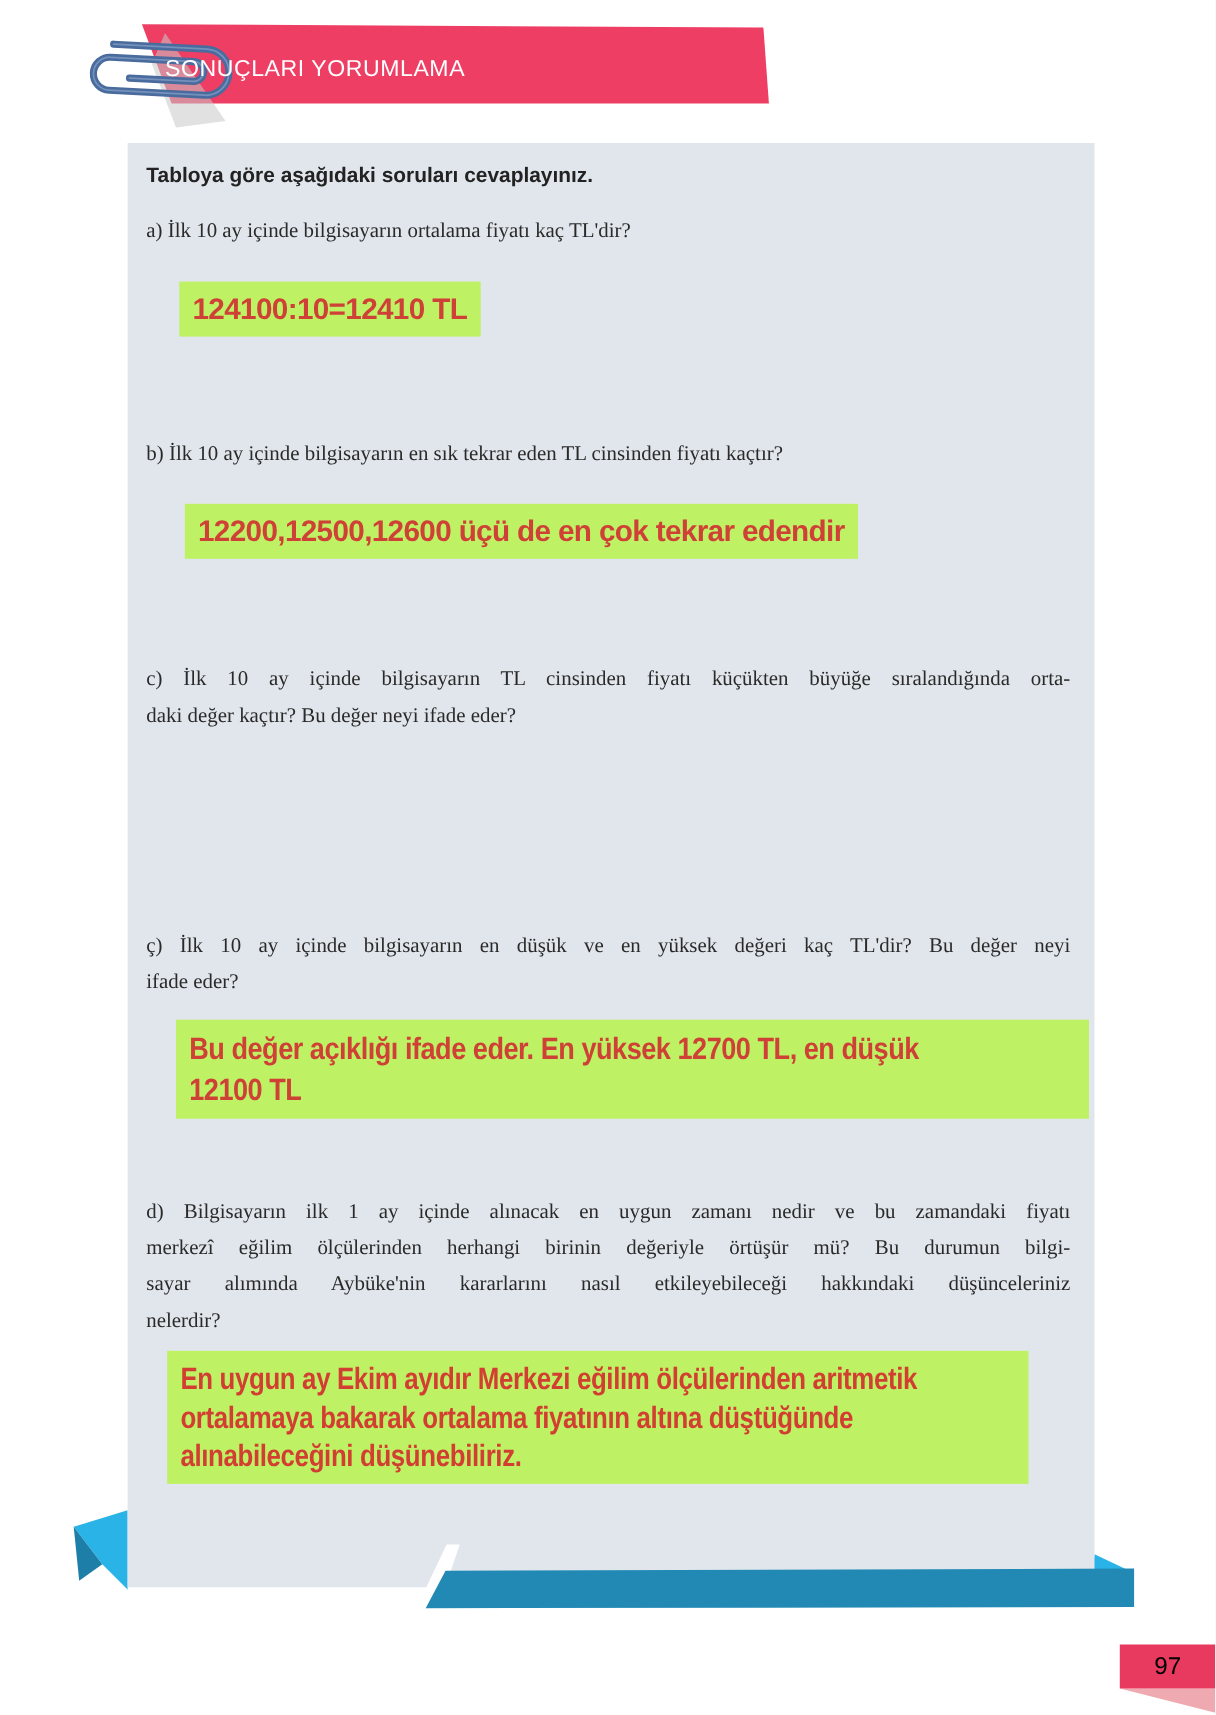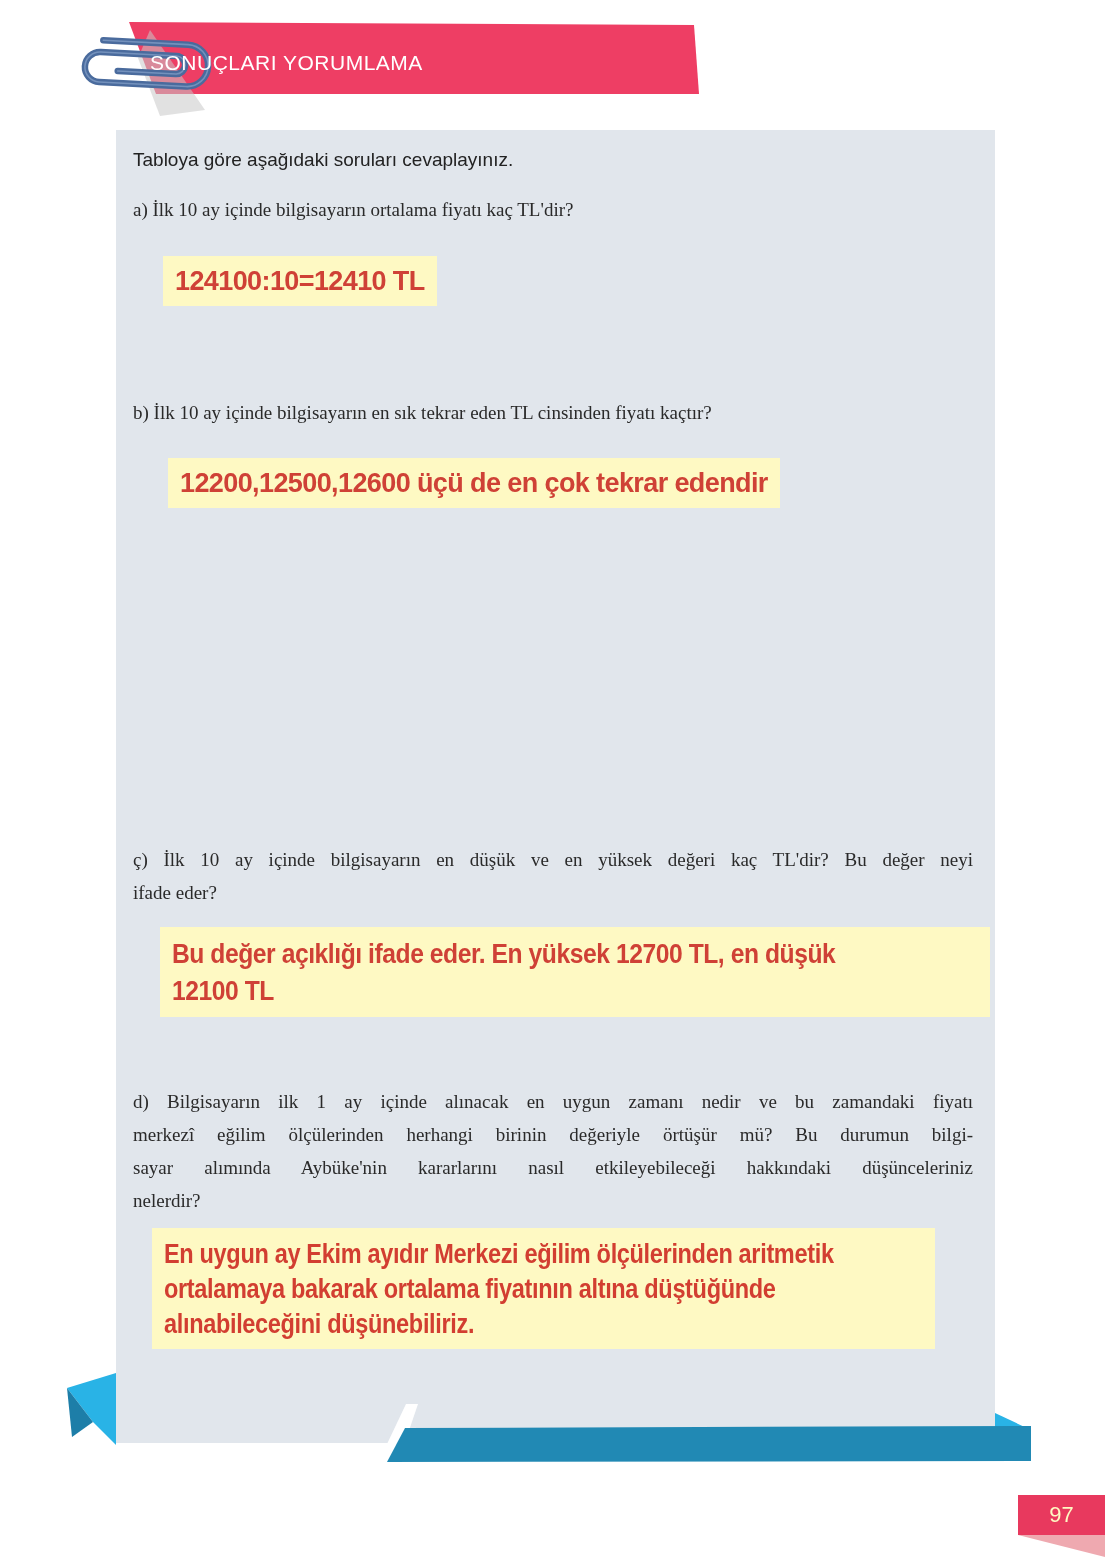"Tabloya göre aşağıdaki soruları" .instruction { font-weight: normal -> bold }
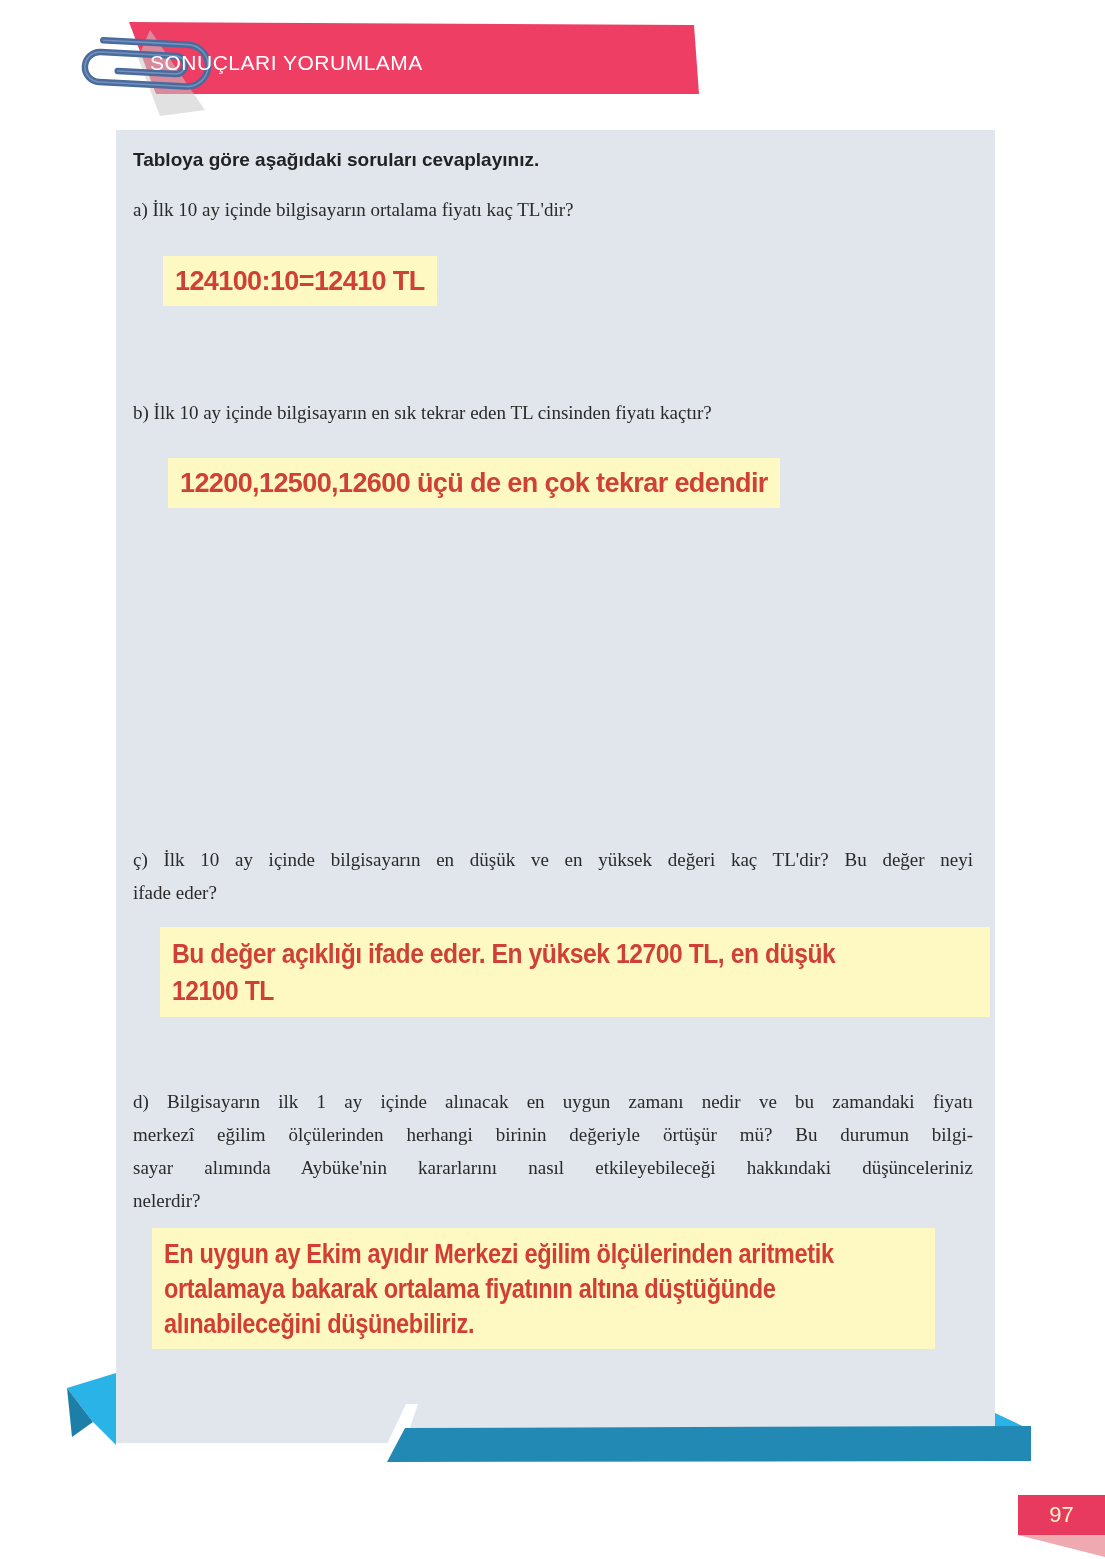"124100:10=12410 TL" .ansbox { background: #fef9c3 -> #bef264 }
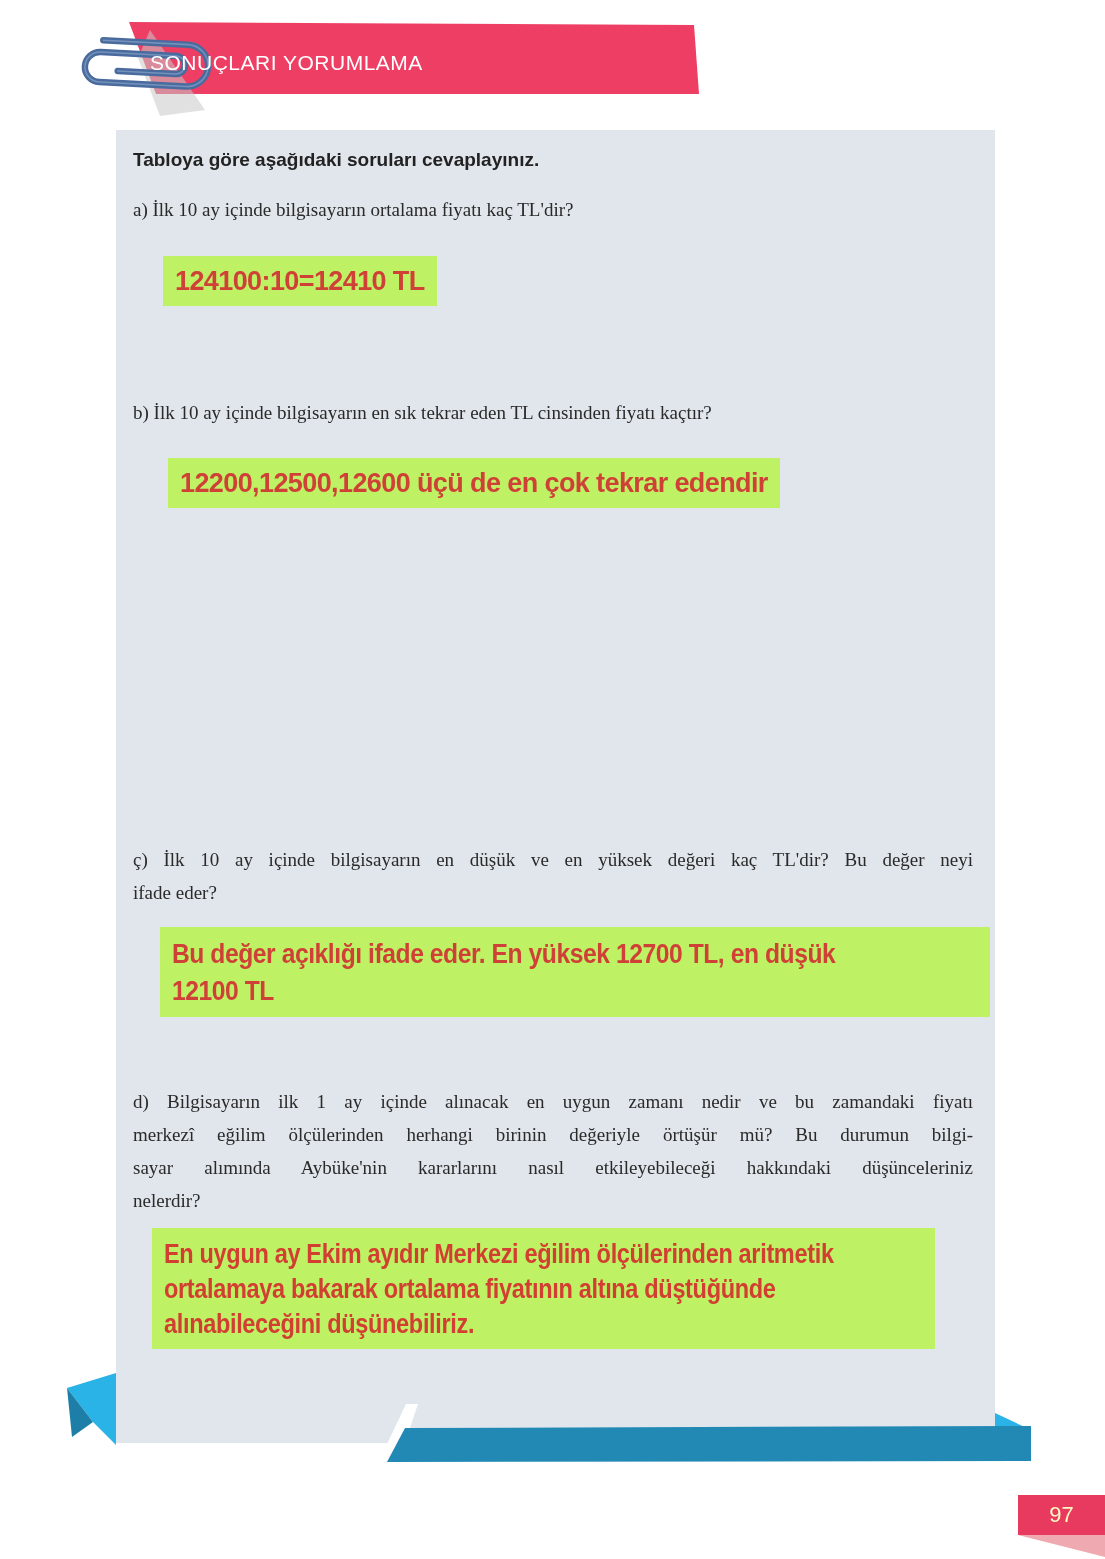"c) İlk 10 ay içinde" div.q { html: none -> <div> <div>c) İlk 10 ay içinde bilgisayarın TL cinsinden fiyatı küçükten büyüğe sıralandığında orta-</div> <div>daki değer kaçtır? Bu değer neyi ifade eder?</div> </div> }
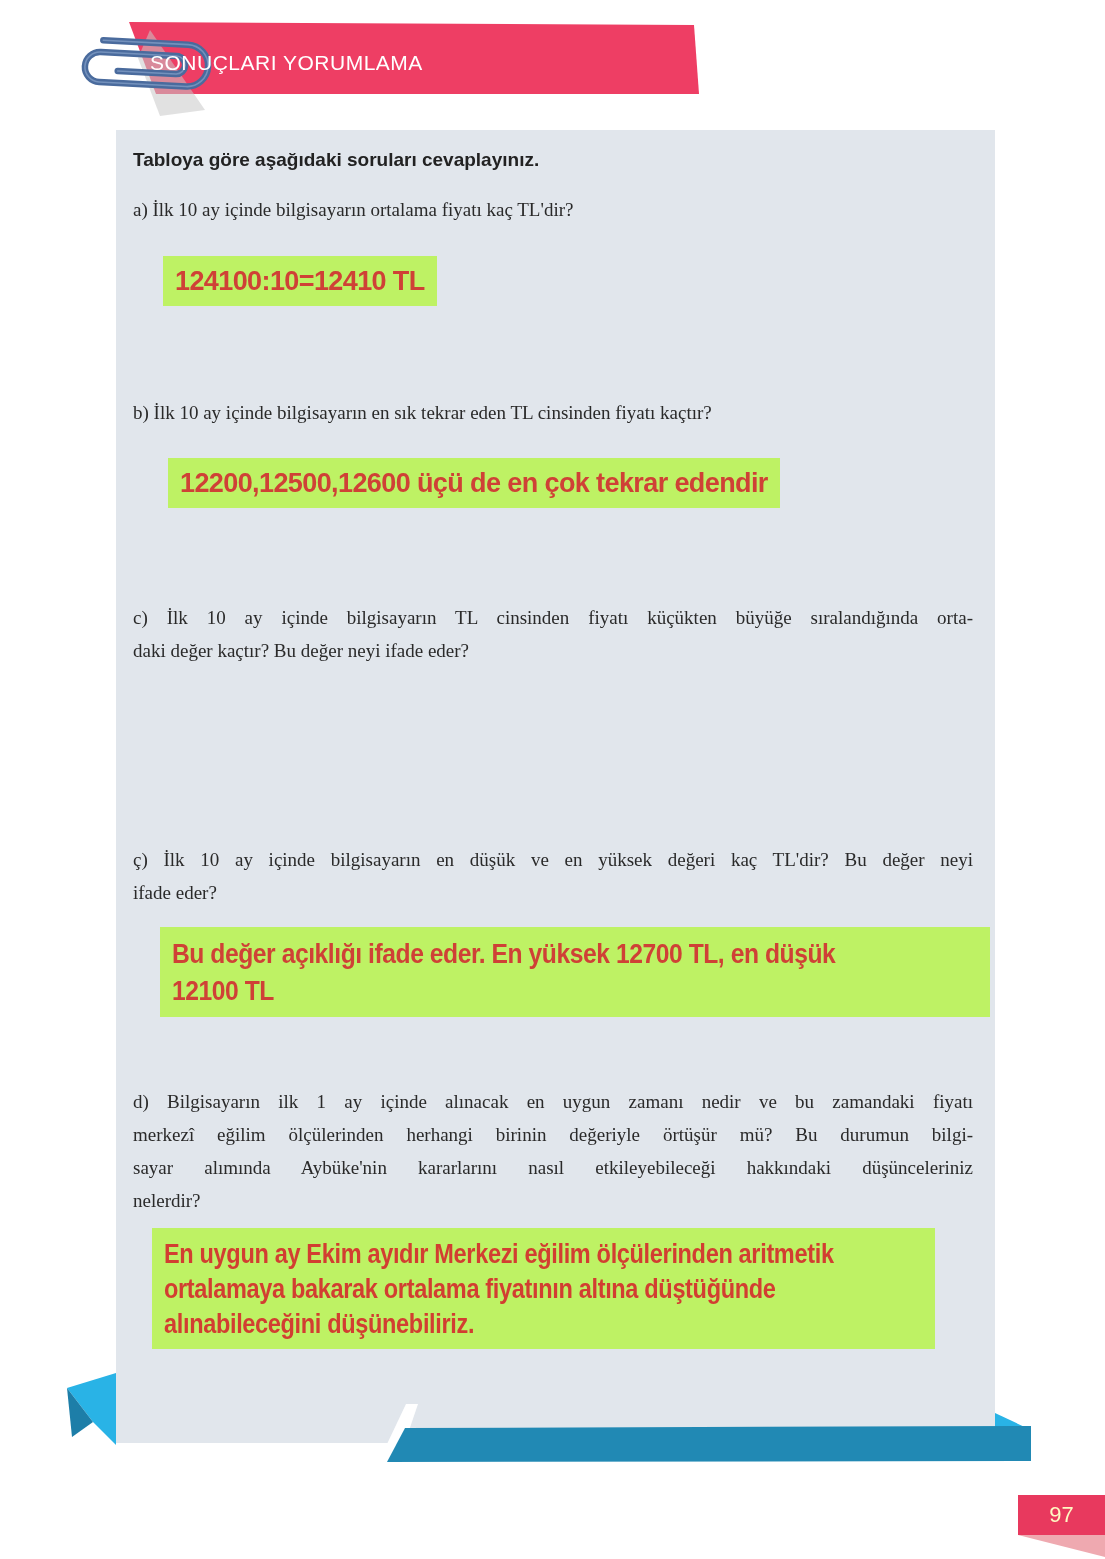"97" .page-badge { color: #fef9c3 -> #000000 }
